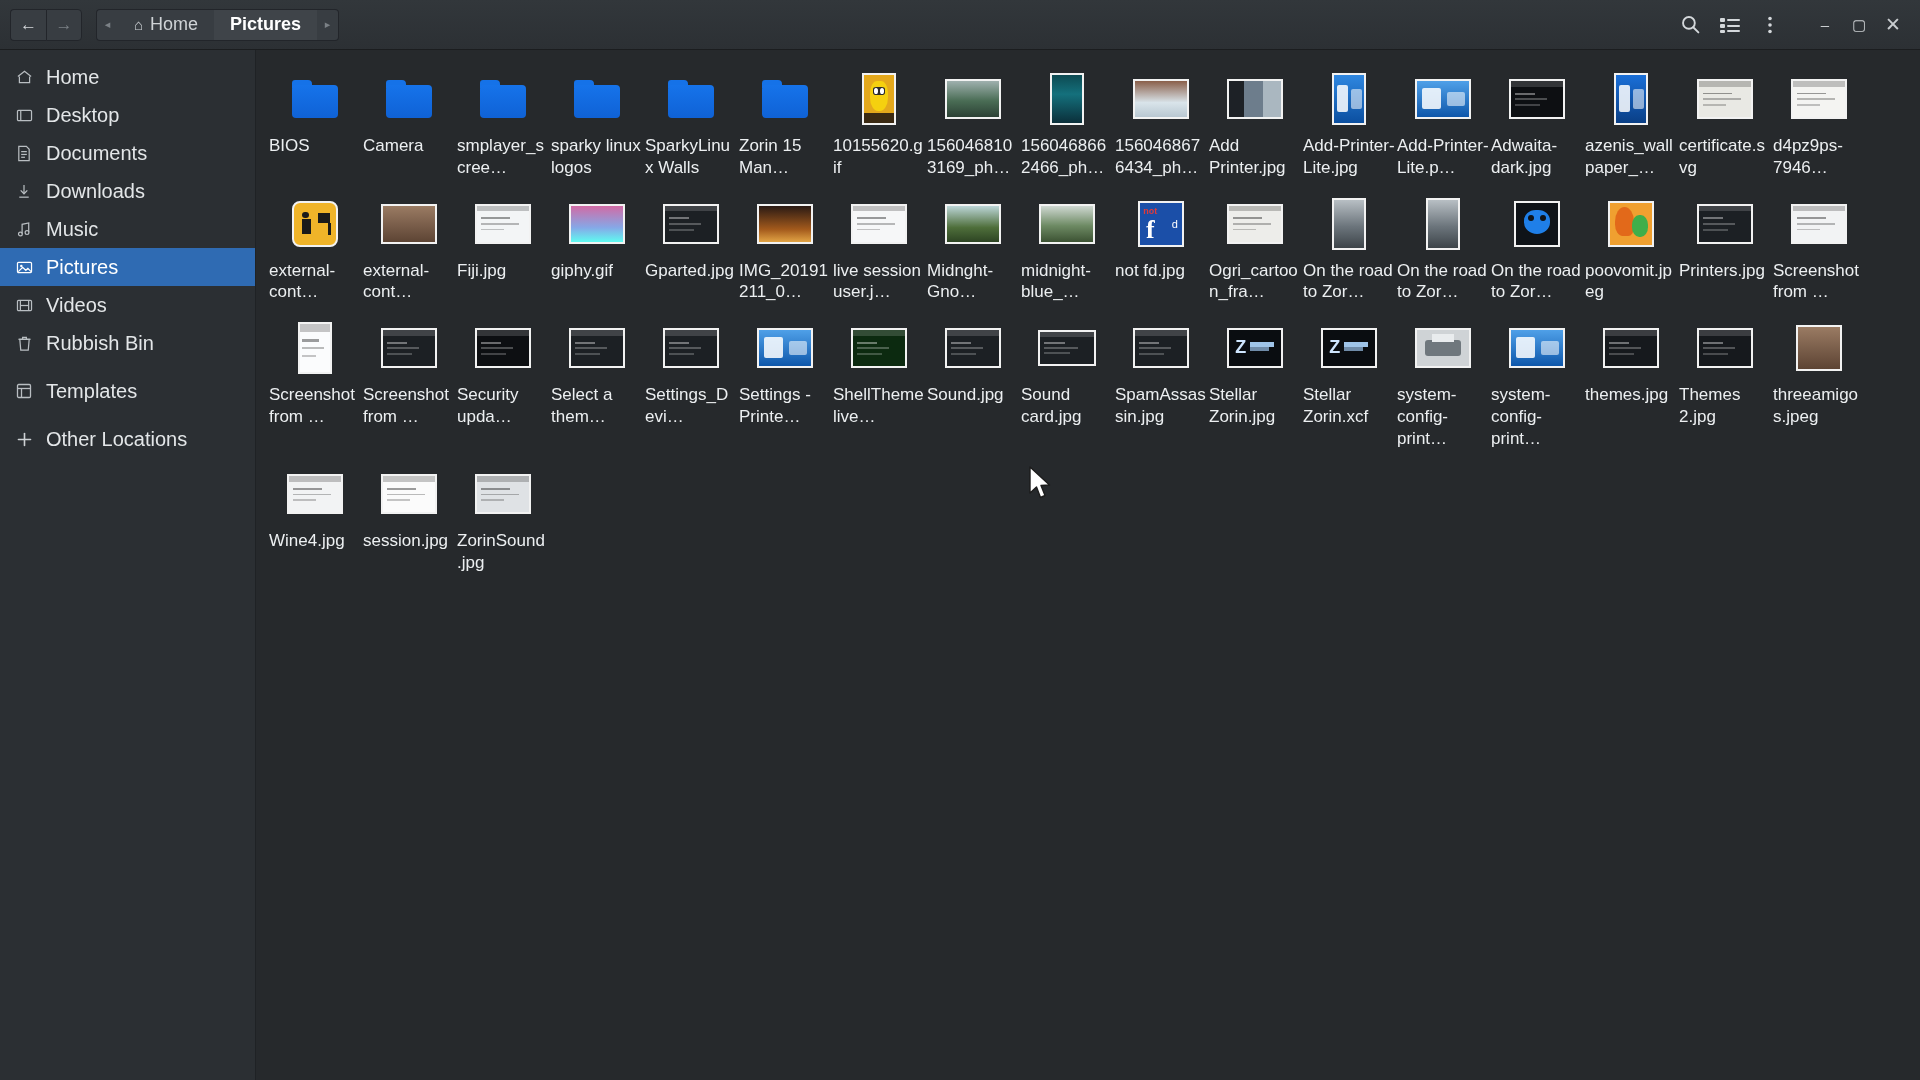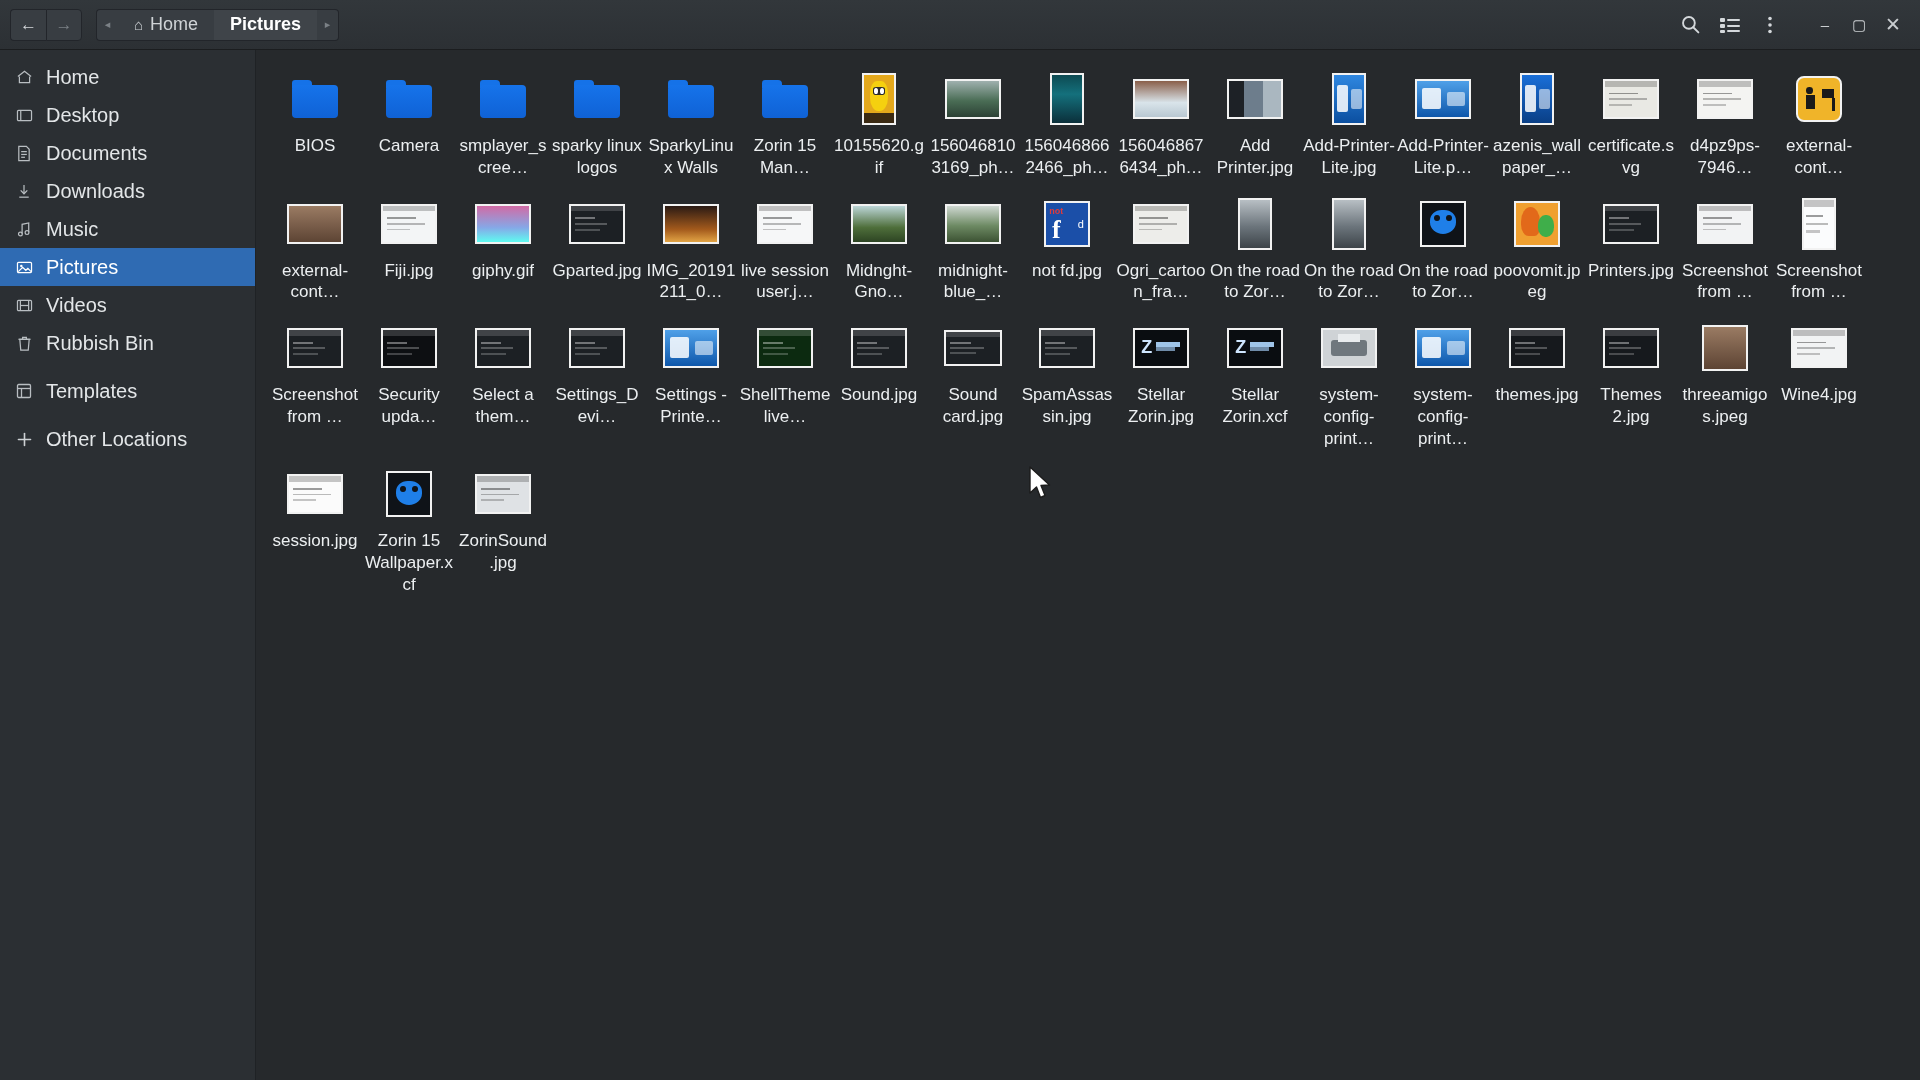"BIOS" .label { text-align: center -> none }
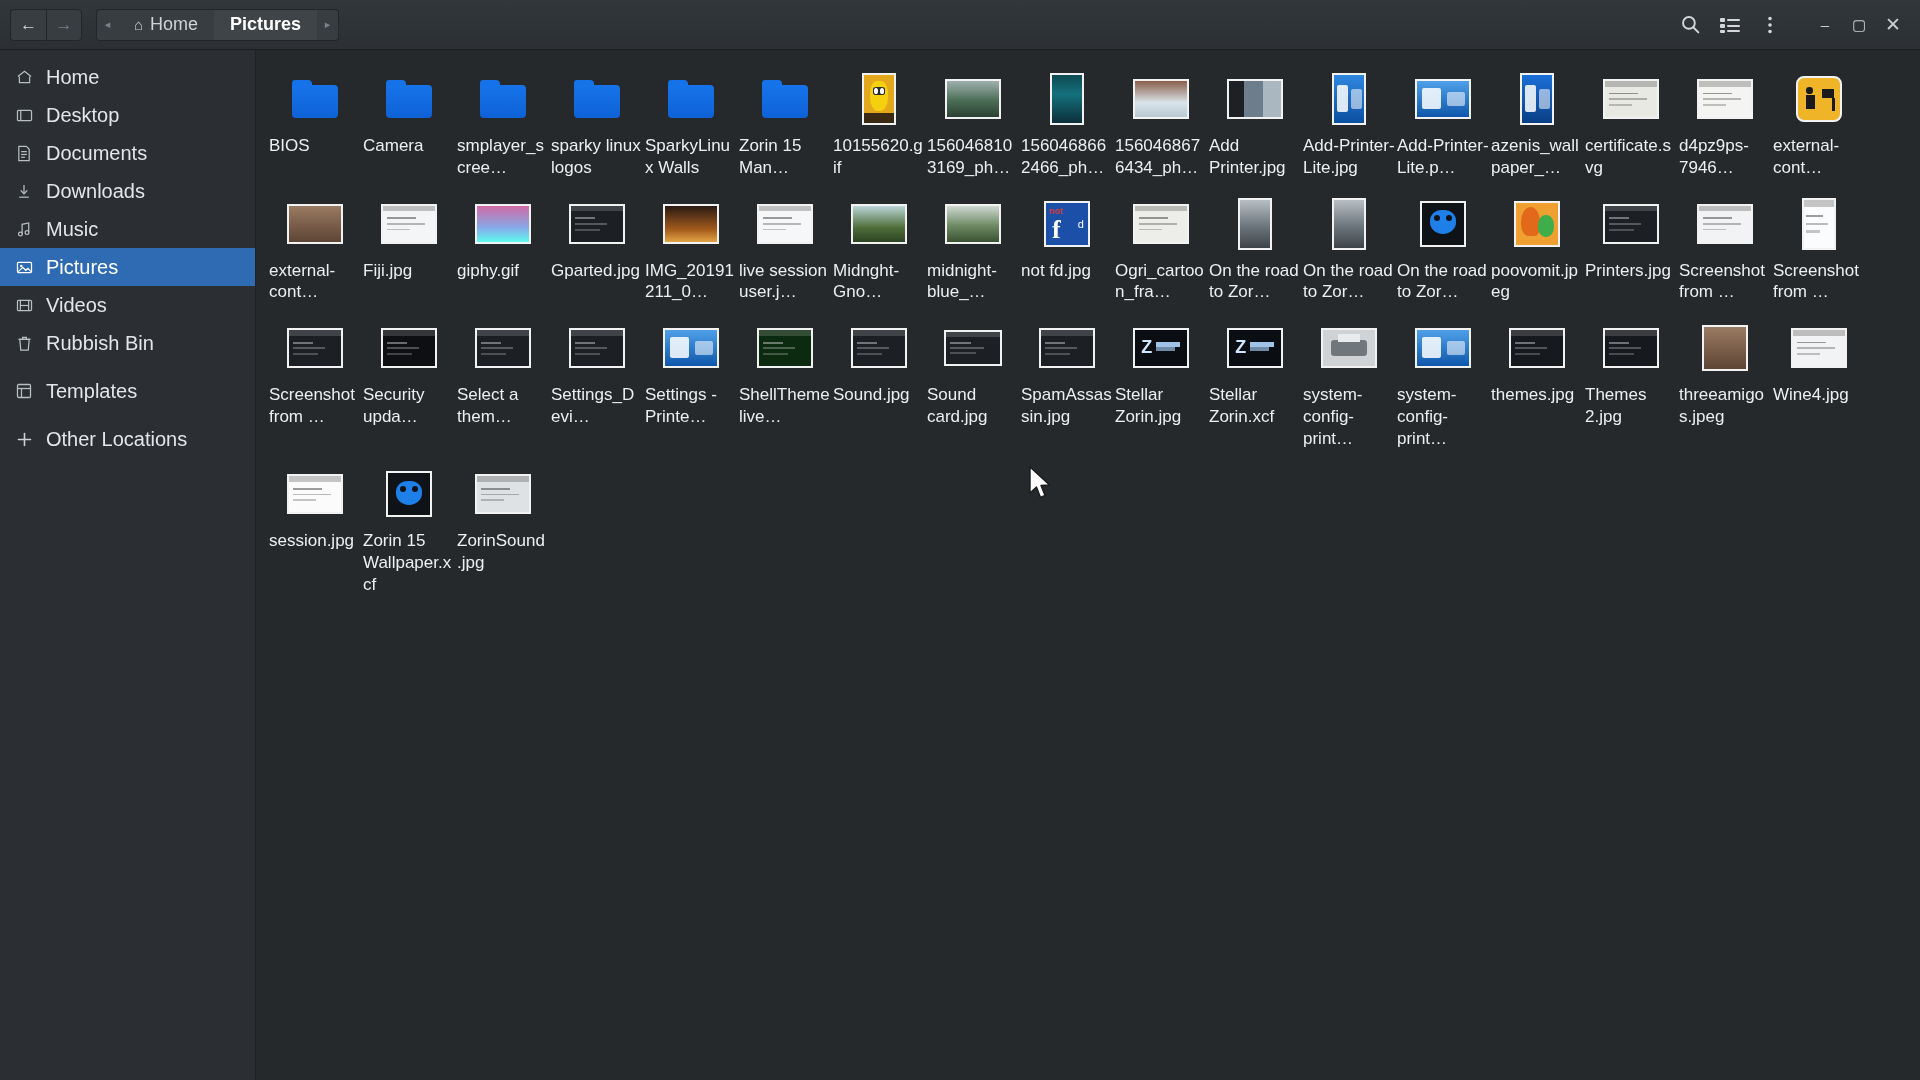"Adwaita-dark.jpg" div.item { html: none -> <div> <div> <div> <div> <div></div> <div></div> <div></div> <div></div> </div> </div> </div> <div>Adwaita-dark.jpg</div> </div> }
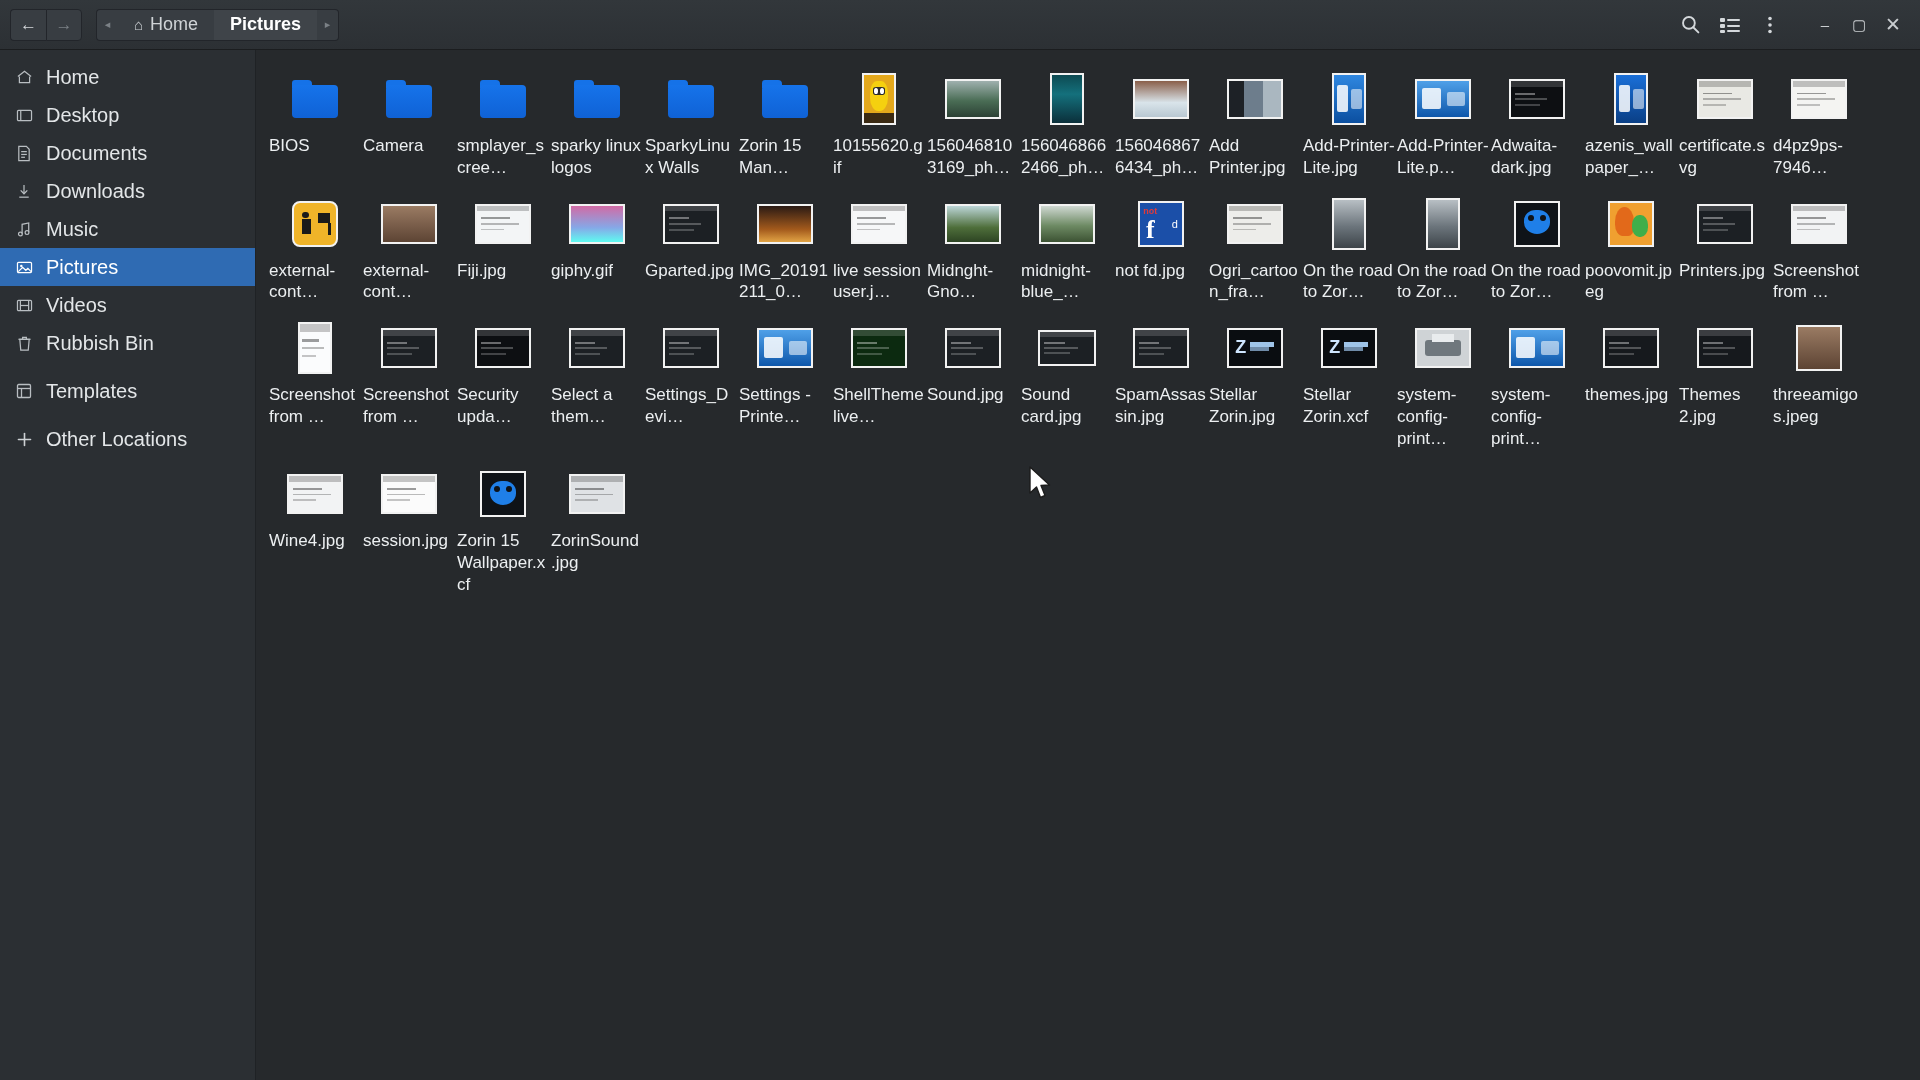"Zorin 15 Wallpaper.xcf" div.item { html: <div> <div> <div> <div> <div></div> <div></div> <div></div> </div> </div> </div> <div>Zorin 15 Wallpaper.xcf</div> </div> -> none }
